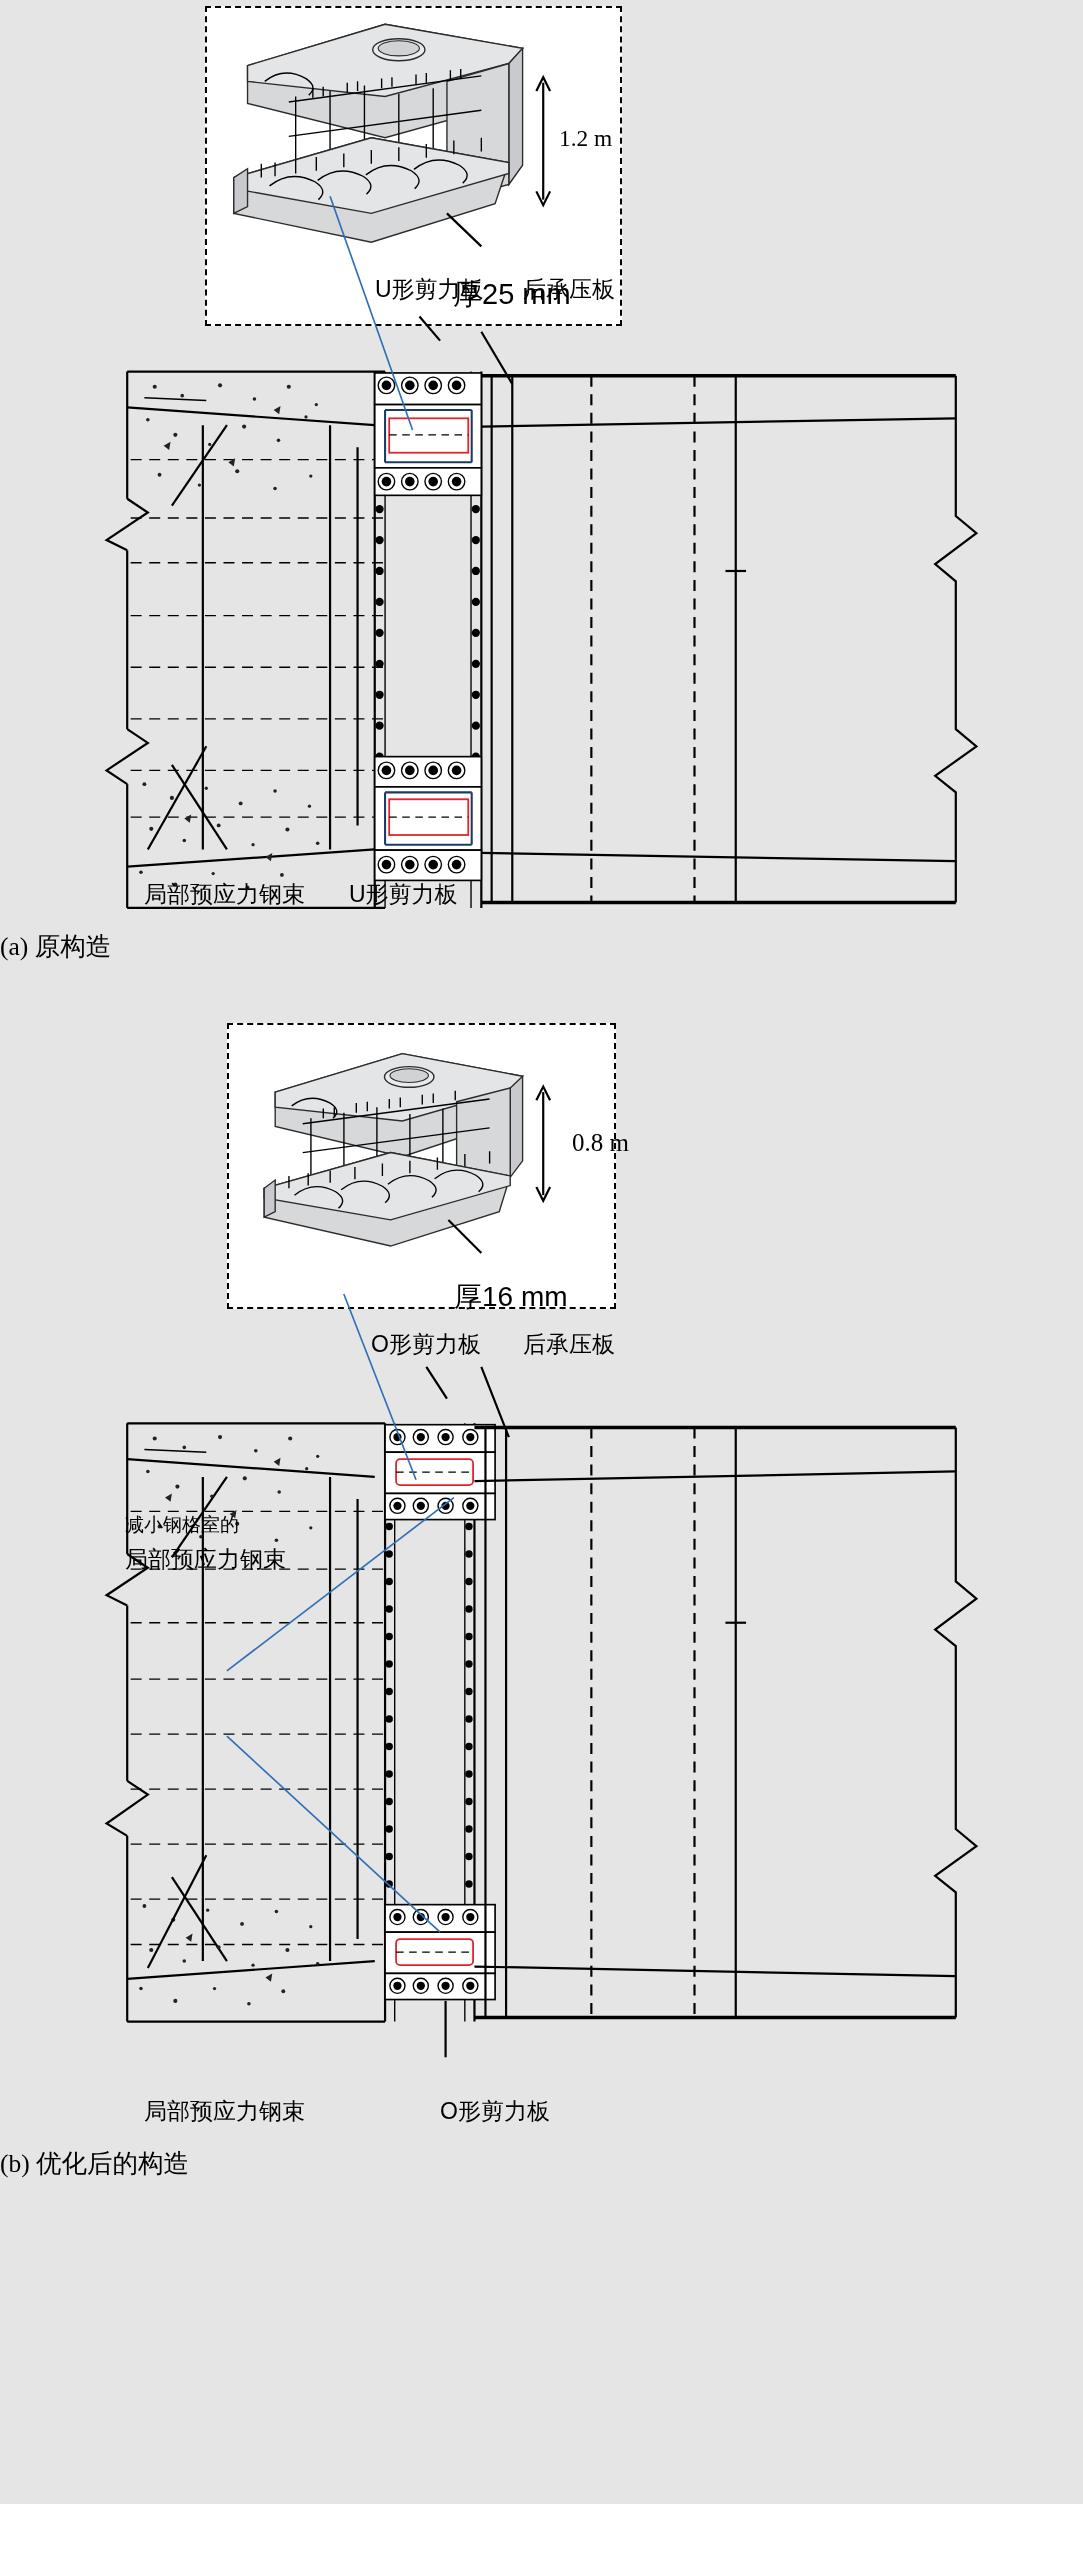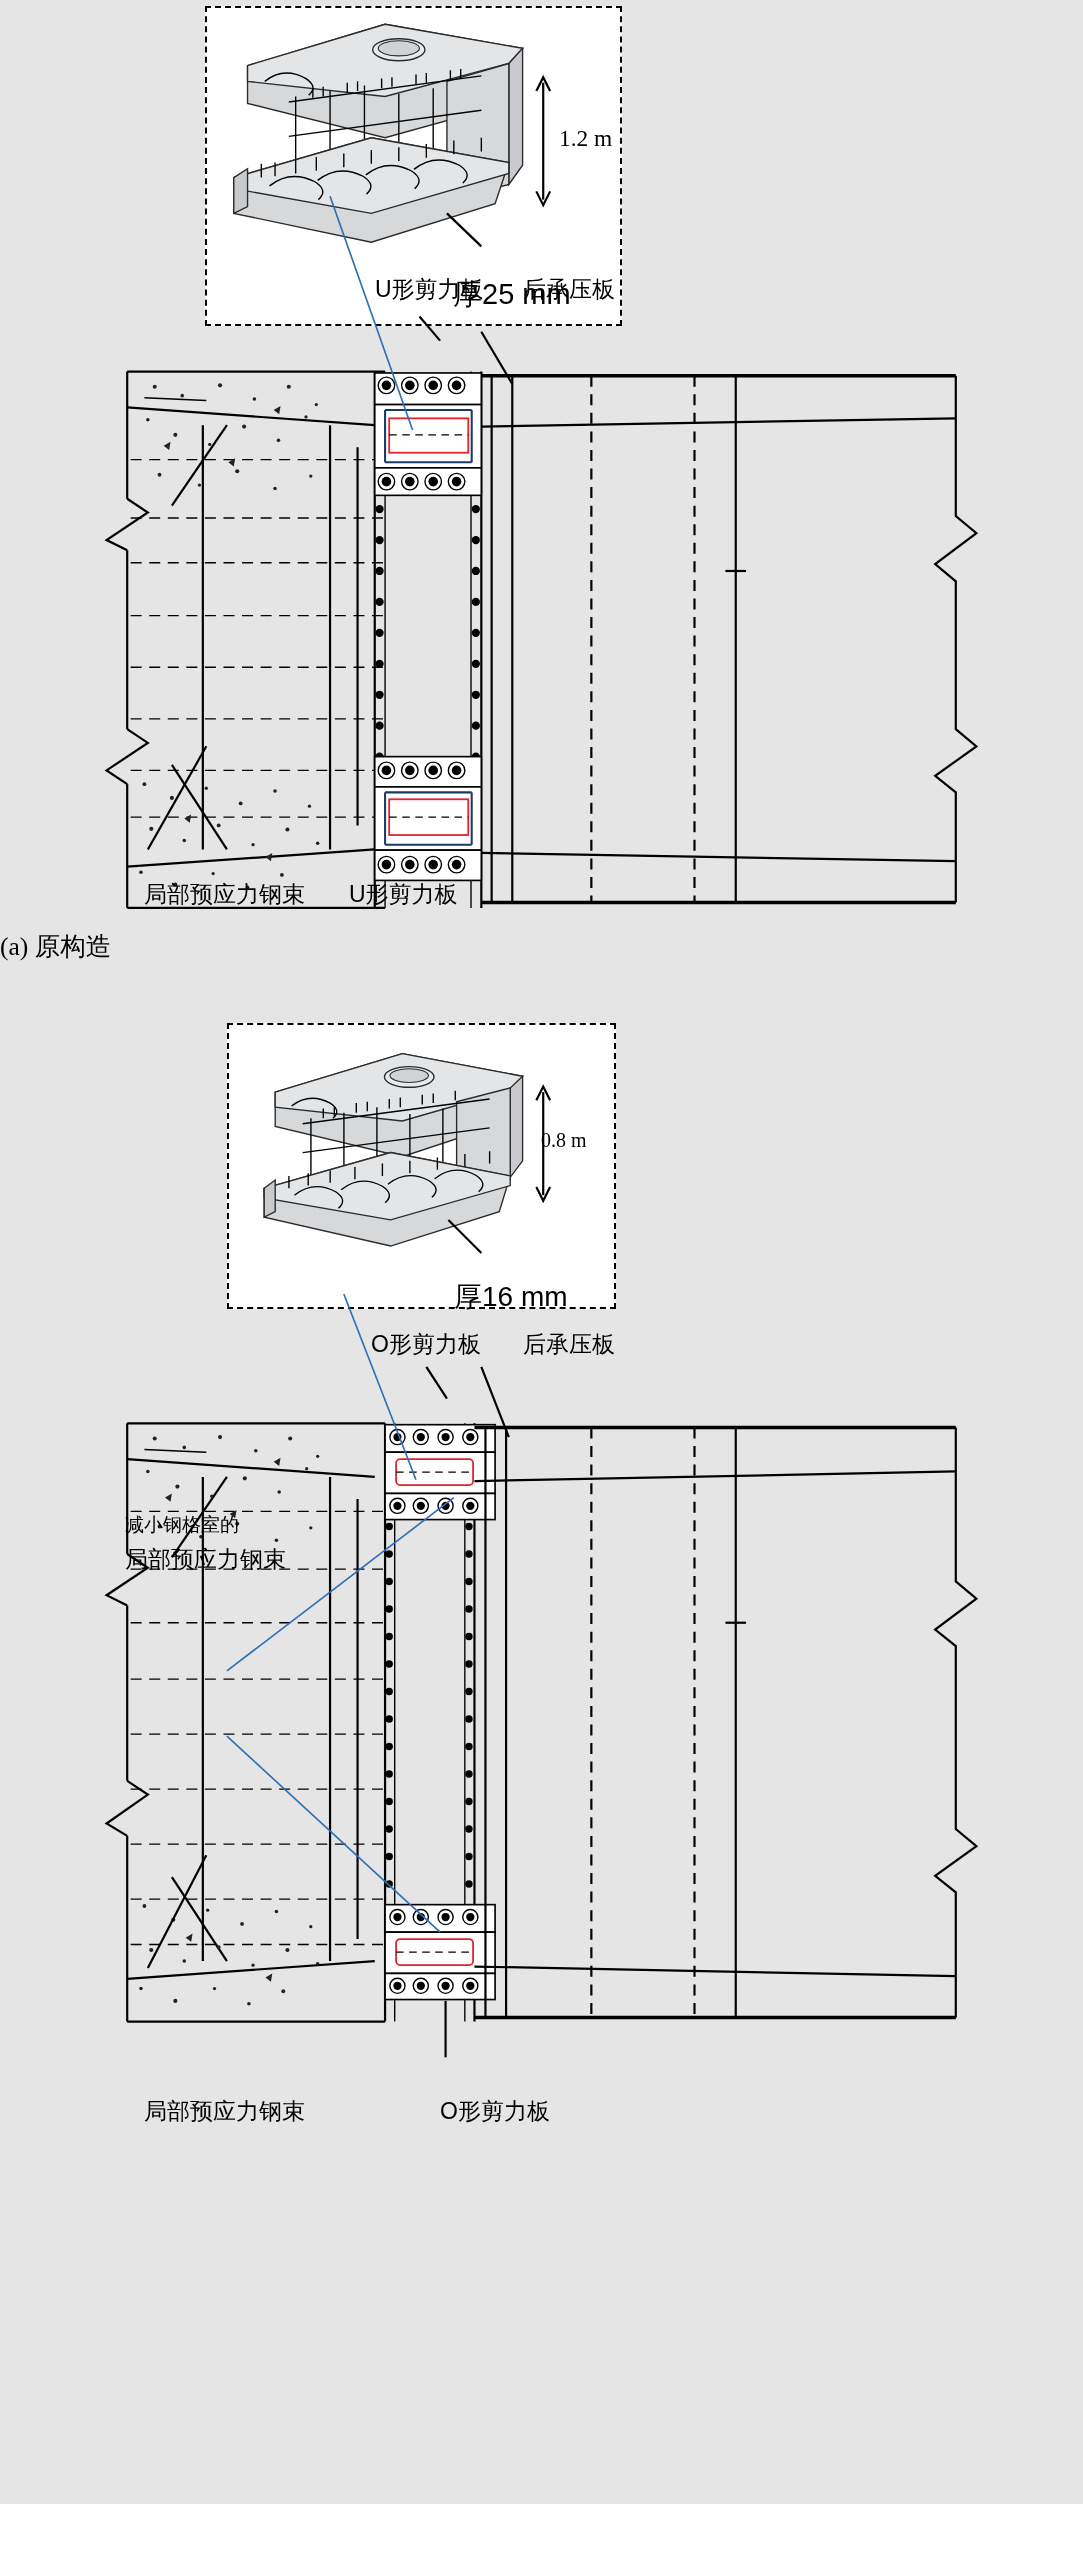"0.8 m" div.lbl-serif { font-size: 20px -> 25px; left: 541px -> 572px }
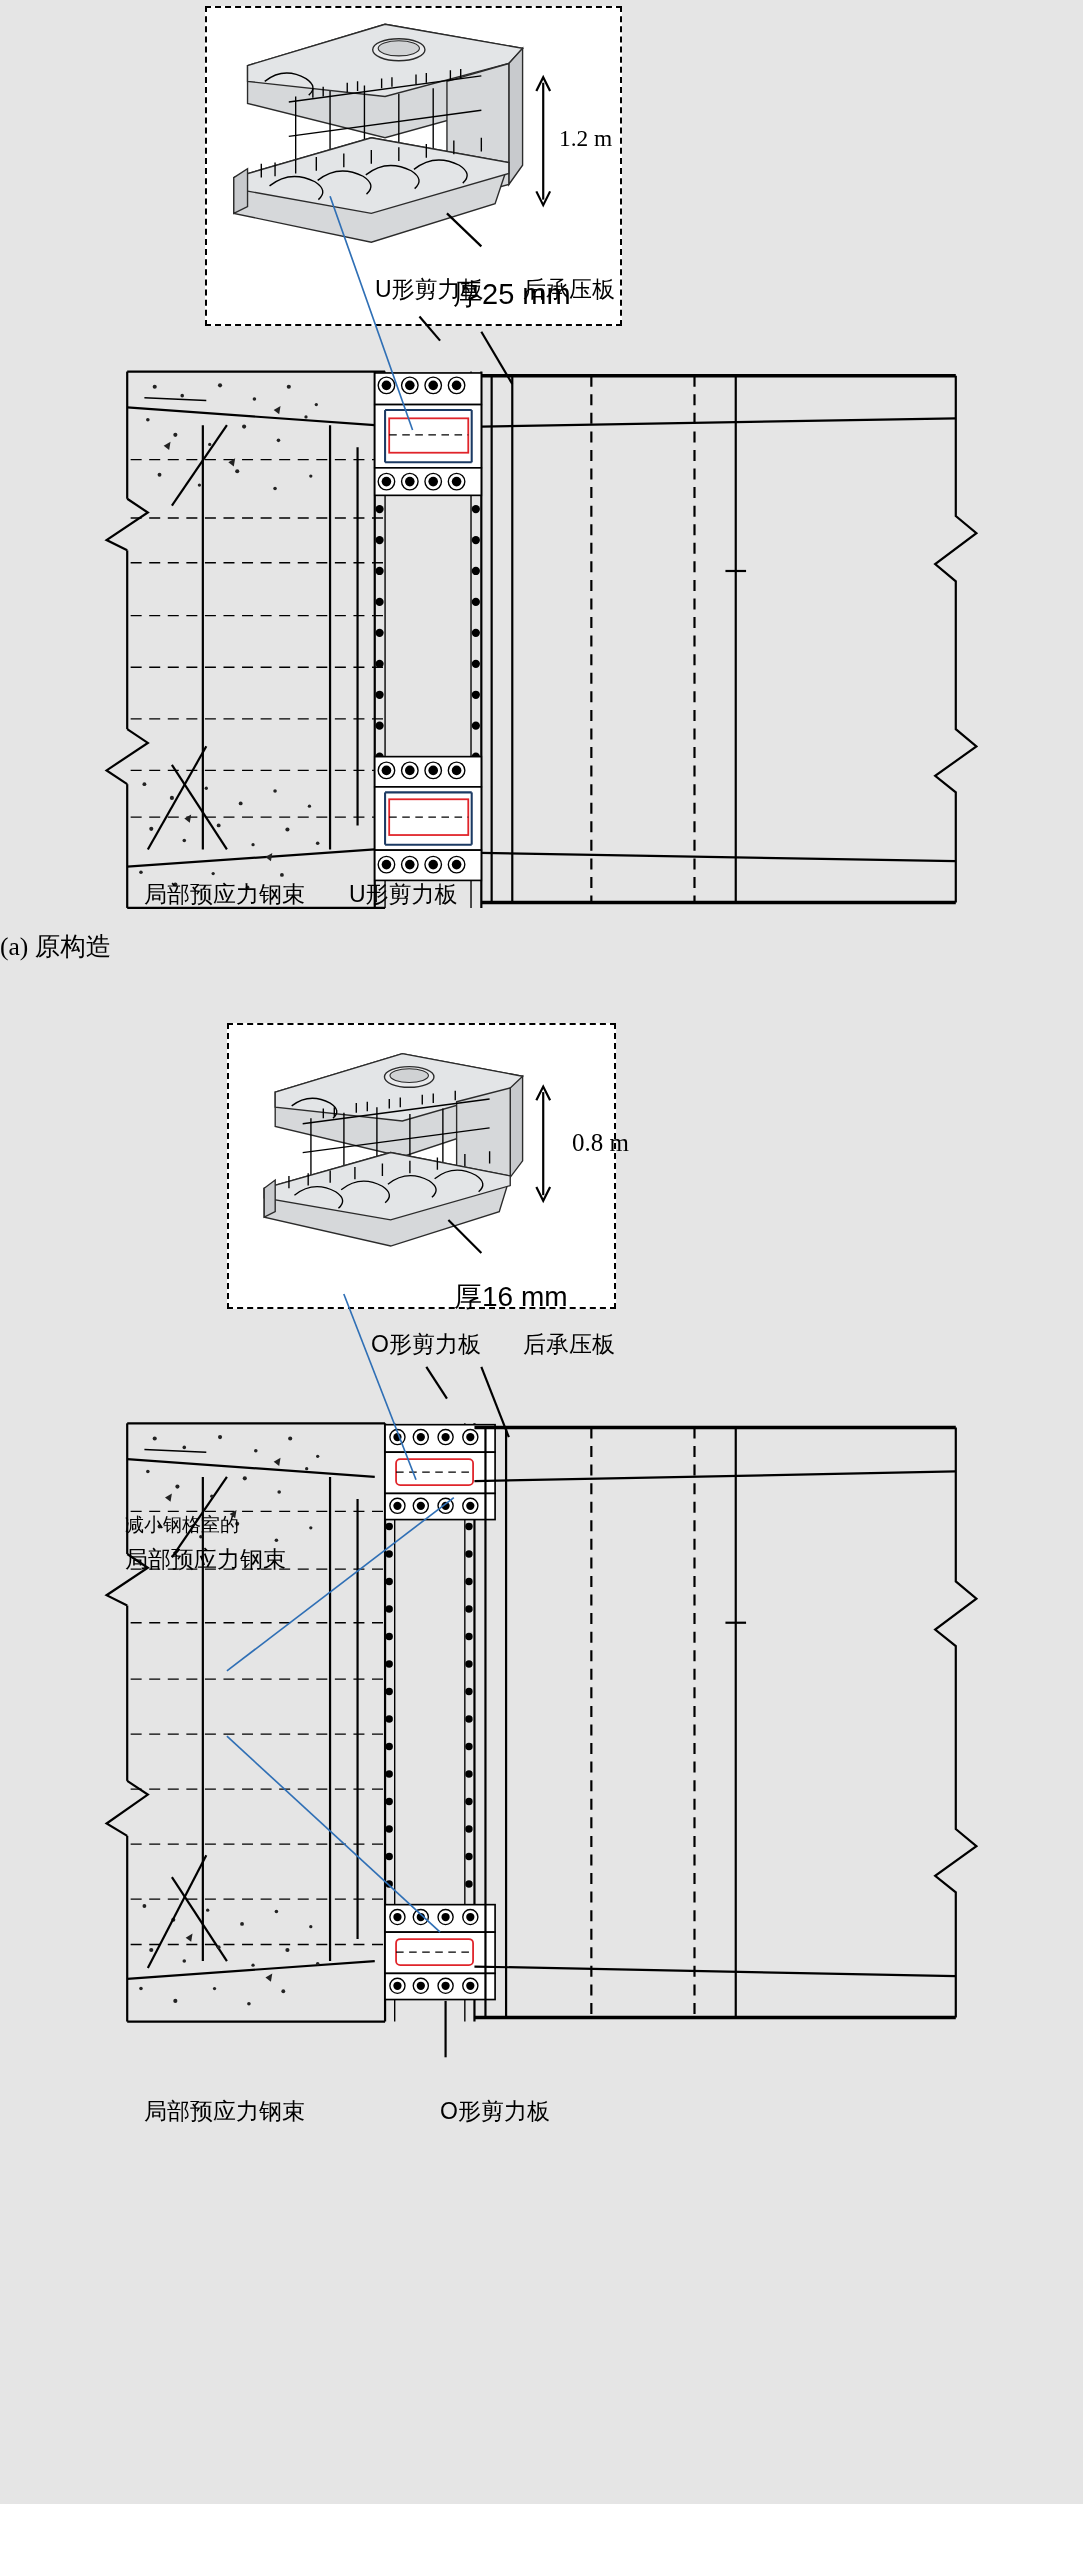"(b) 优化后的构造" div.caption { html: none -> <div>(b) 优化后的构造</div> }
